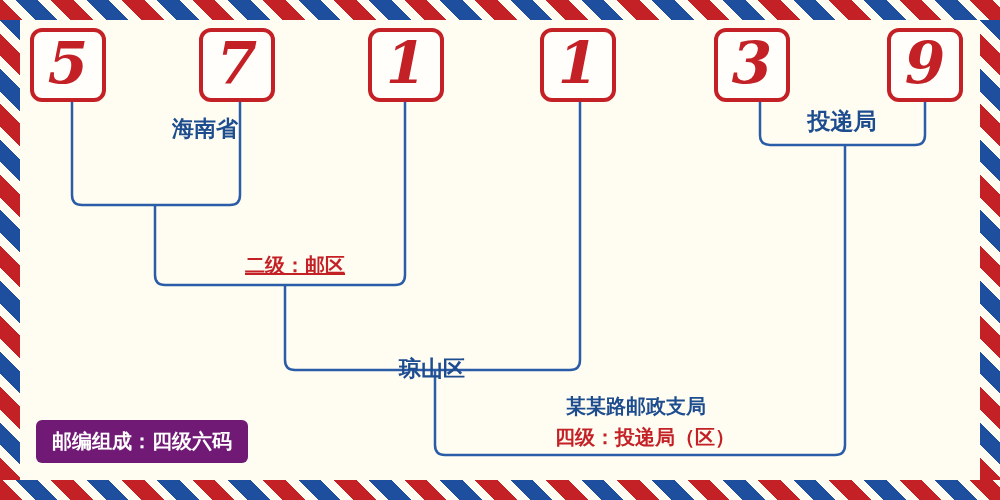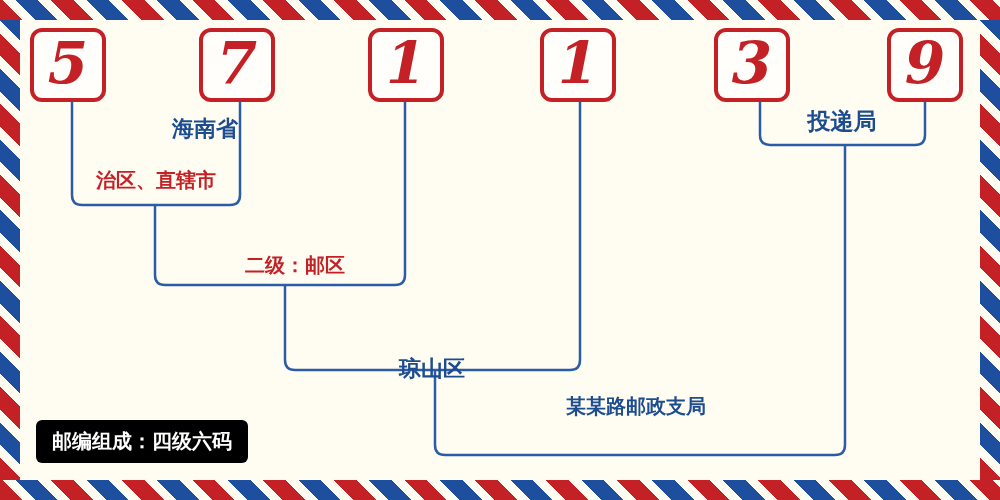"治区、直辖市" div.lbl { html: <div>治区、直辖市</div> -> none }
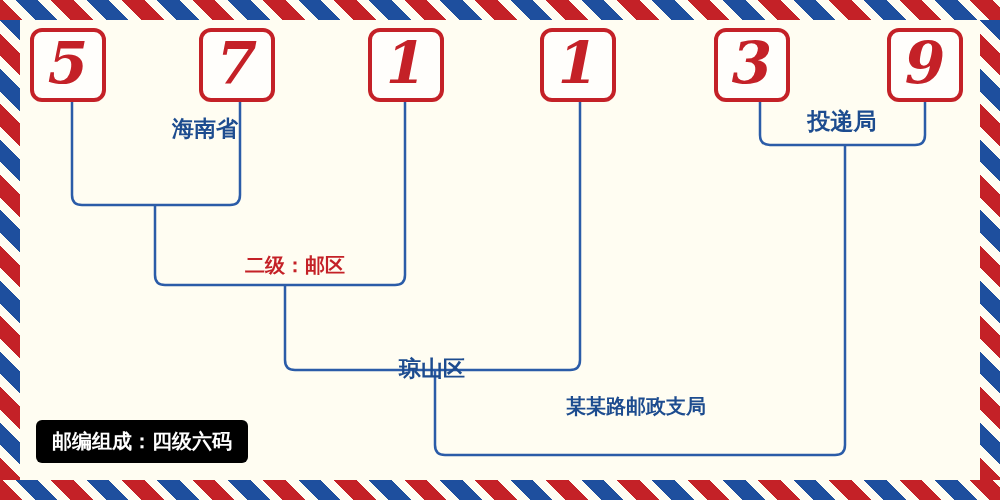"二级：邮区" div.lbl { text-decoration: none -> underline }
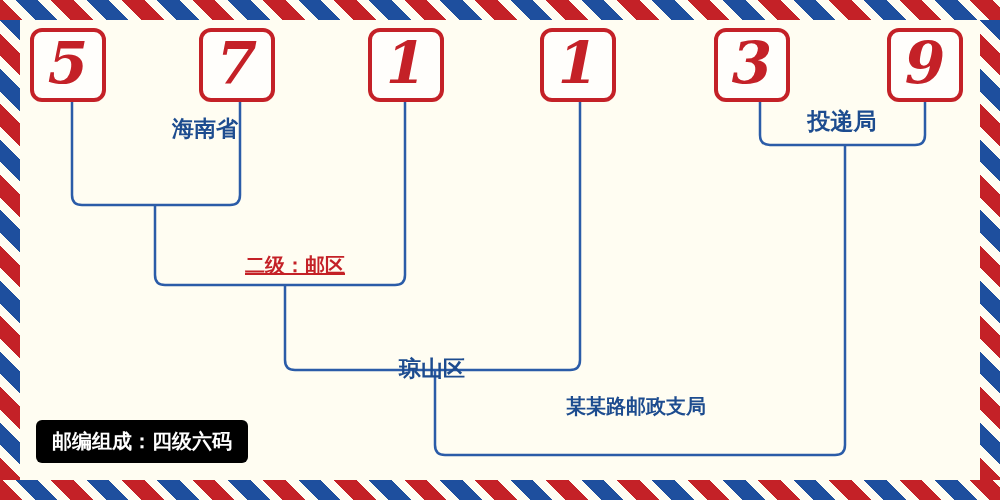"邮编组成：四级六码" .footer-badge { background: #000000 -> #701a75 }
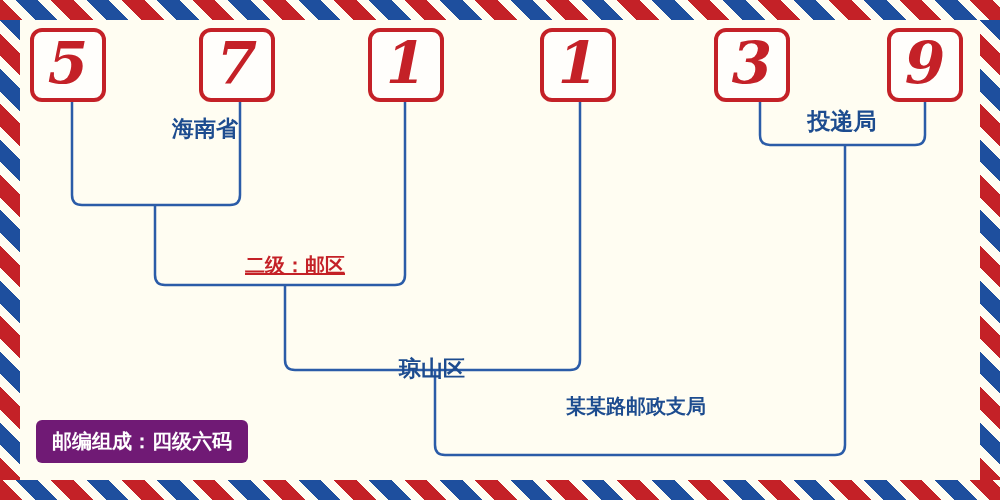"四级：投递局（区）" div.lbl { html: none -> <div>四级：投递局（区）</div> }
